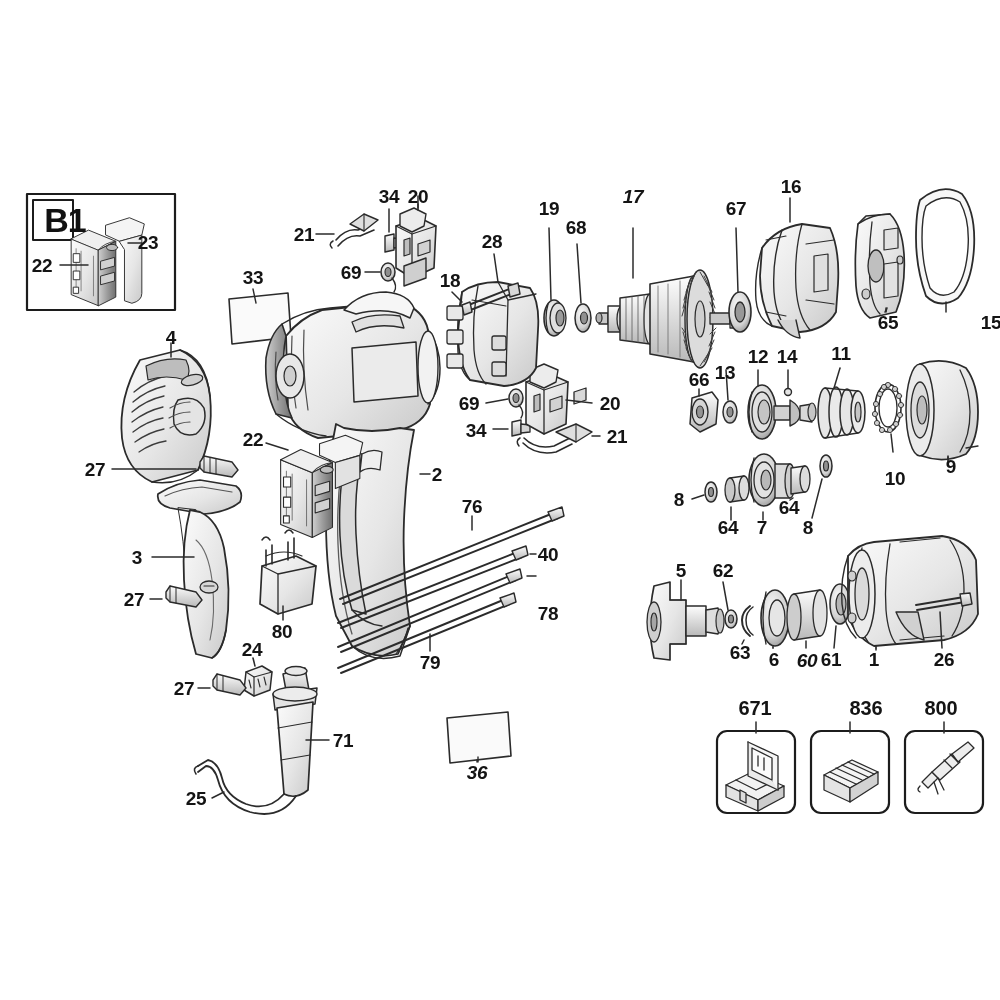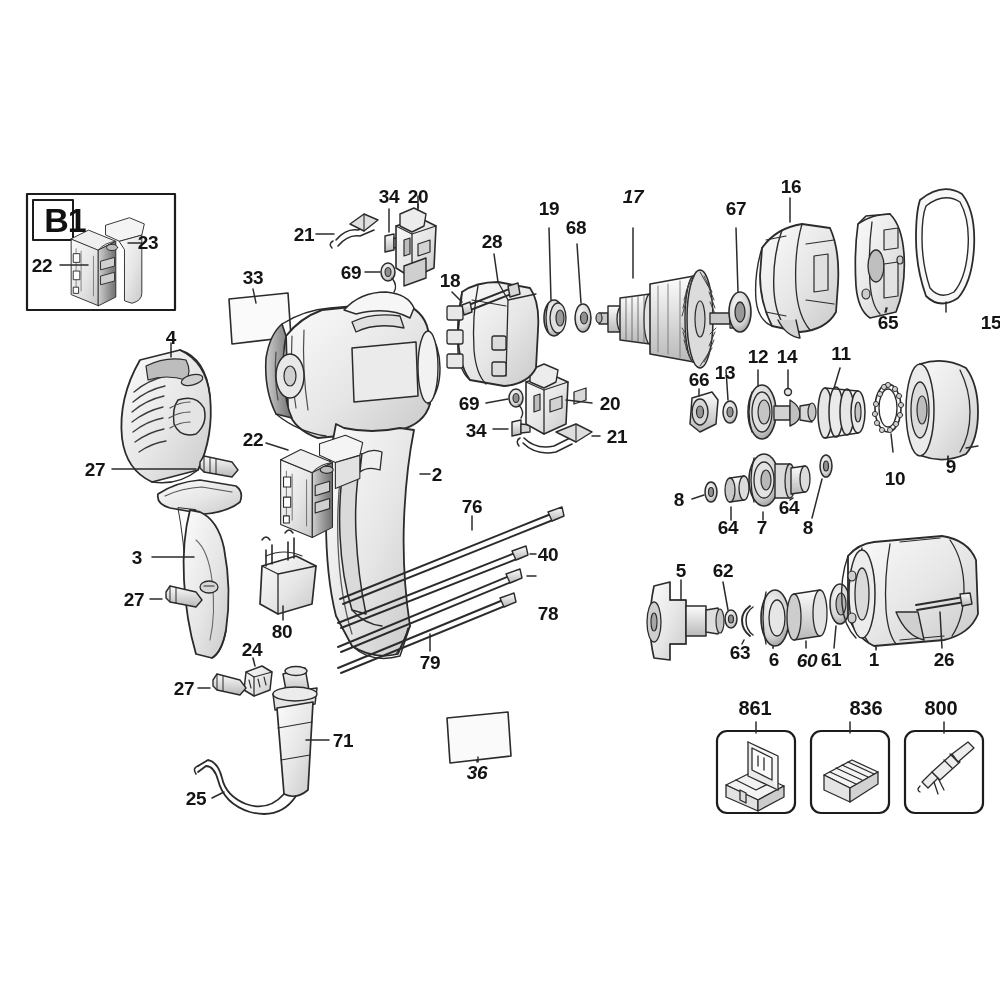"861" div.callout { text: 861 -> 671 }
